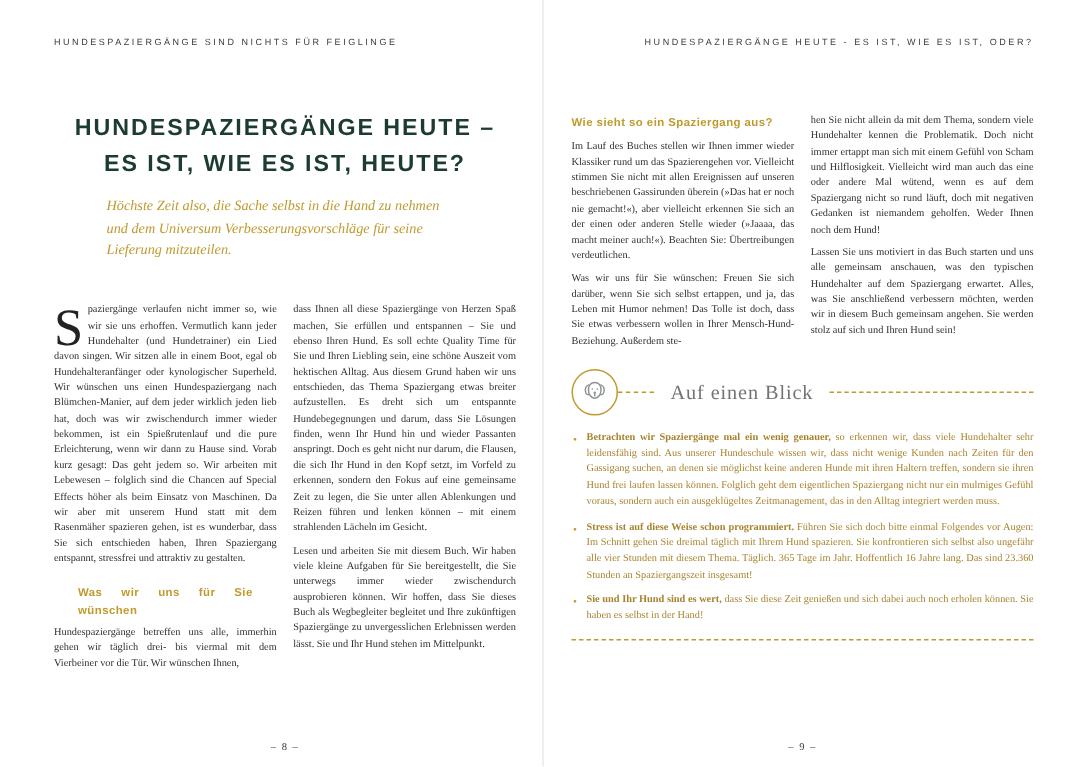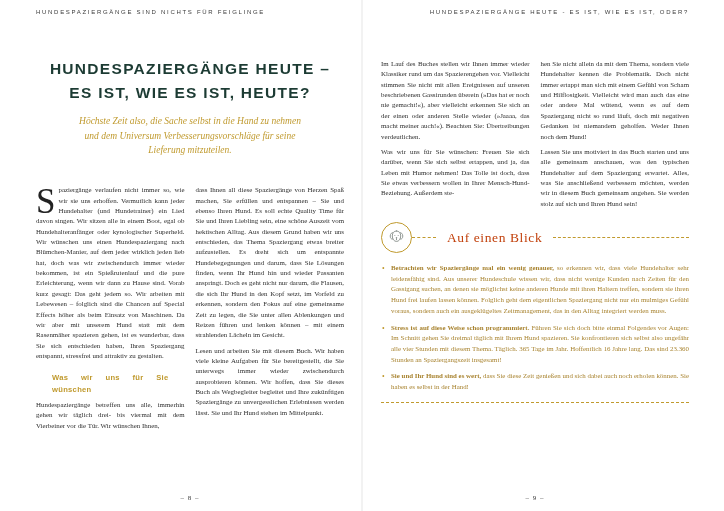"HUNDESPAZIERGÄNGE HEUTE –" .page { padding-top: 9px -> 26px }
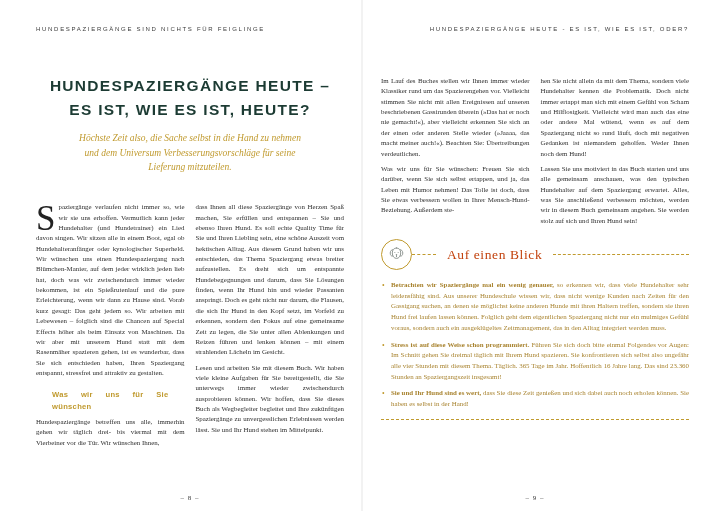"Wie sieht so ein Spaziergang" h3.section-heading { html: none -> <h3>Wie sieht so ein Spaziergang aus?</h3> }
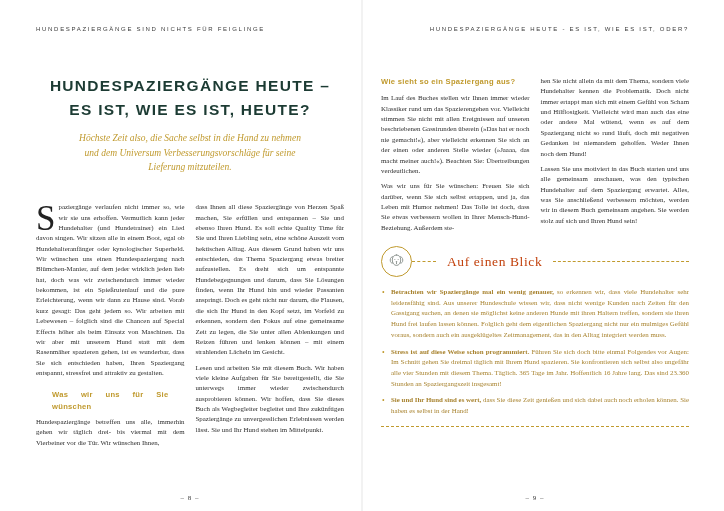"Höchste Zeit also, die Sache" .chapter-subtitle { text-align: center -> left }
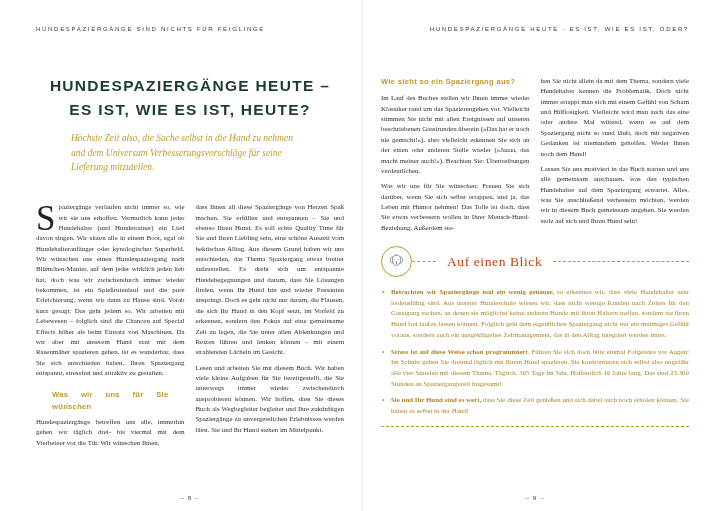"Auf einen Blick" .callout-title { color: #c2410c -> #737373 }
